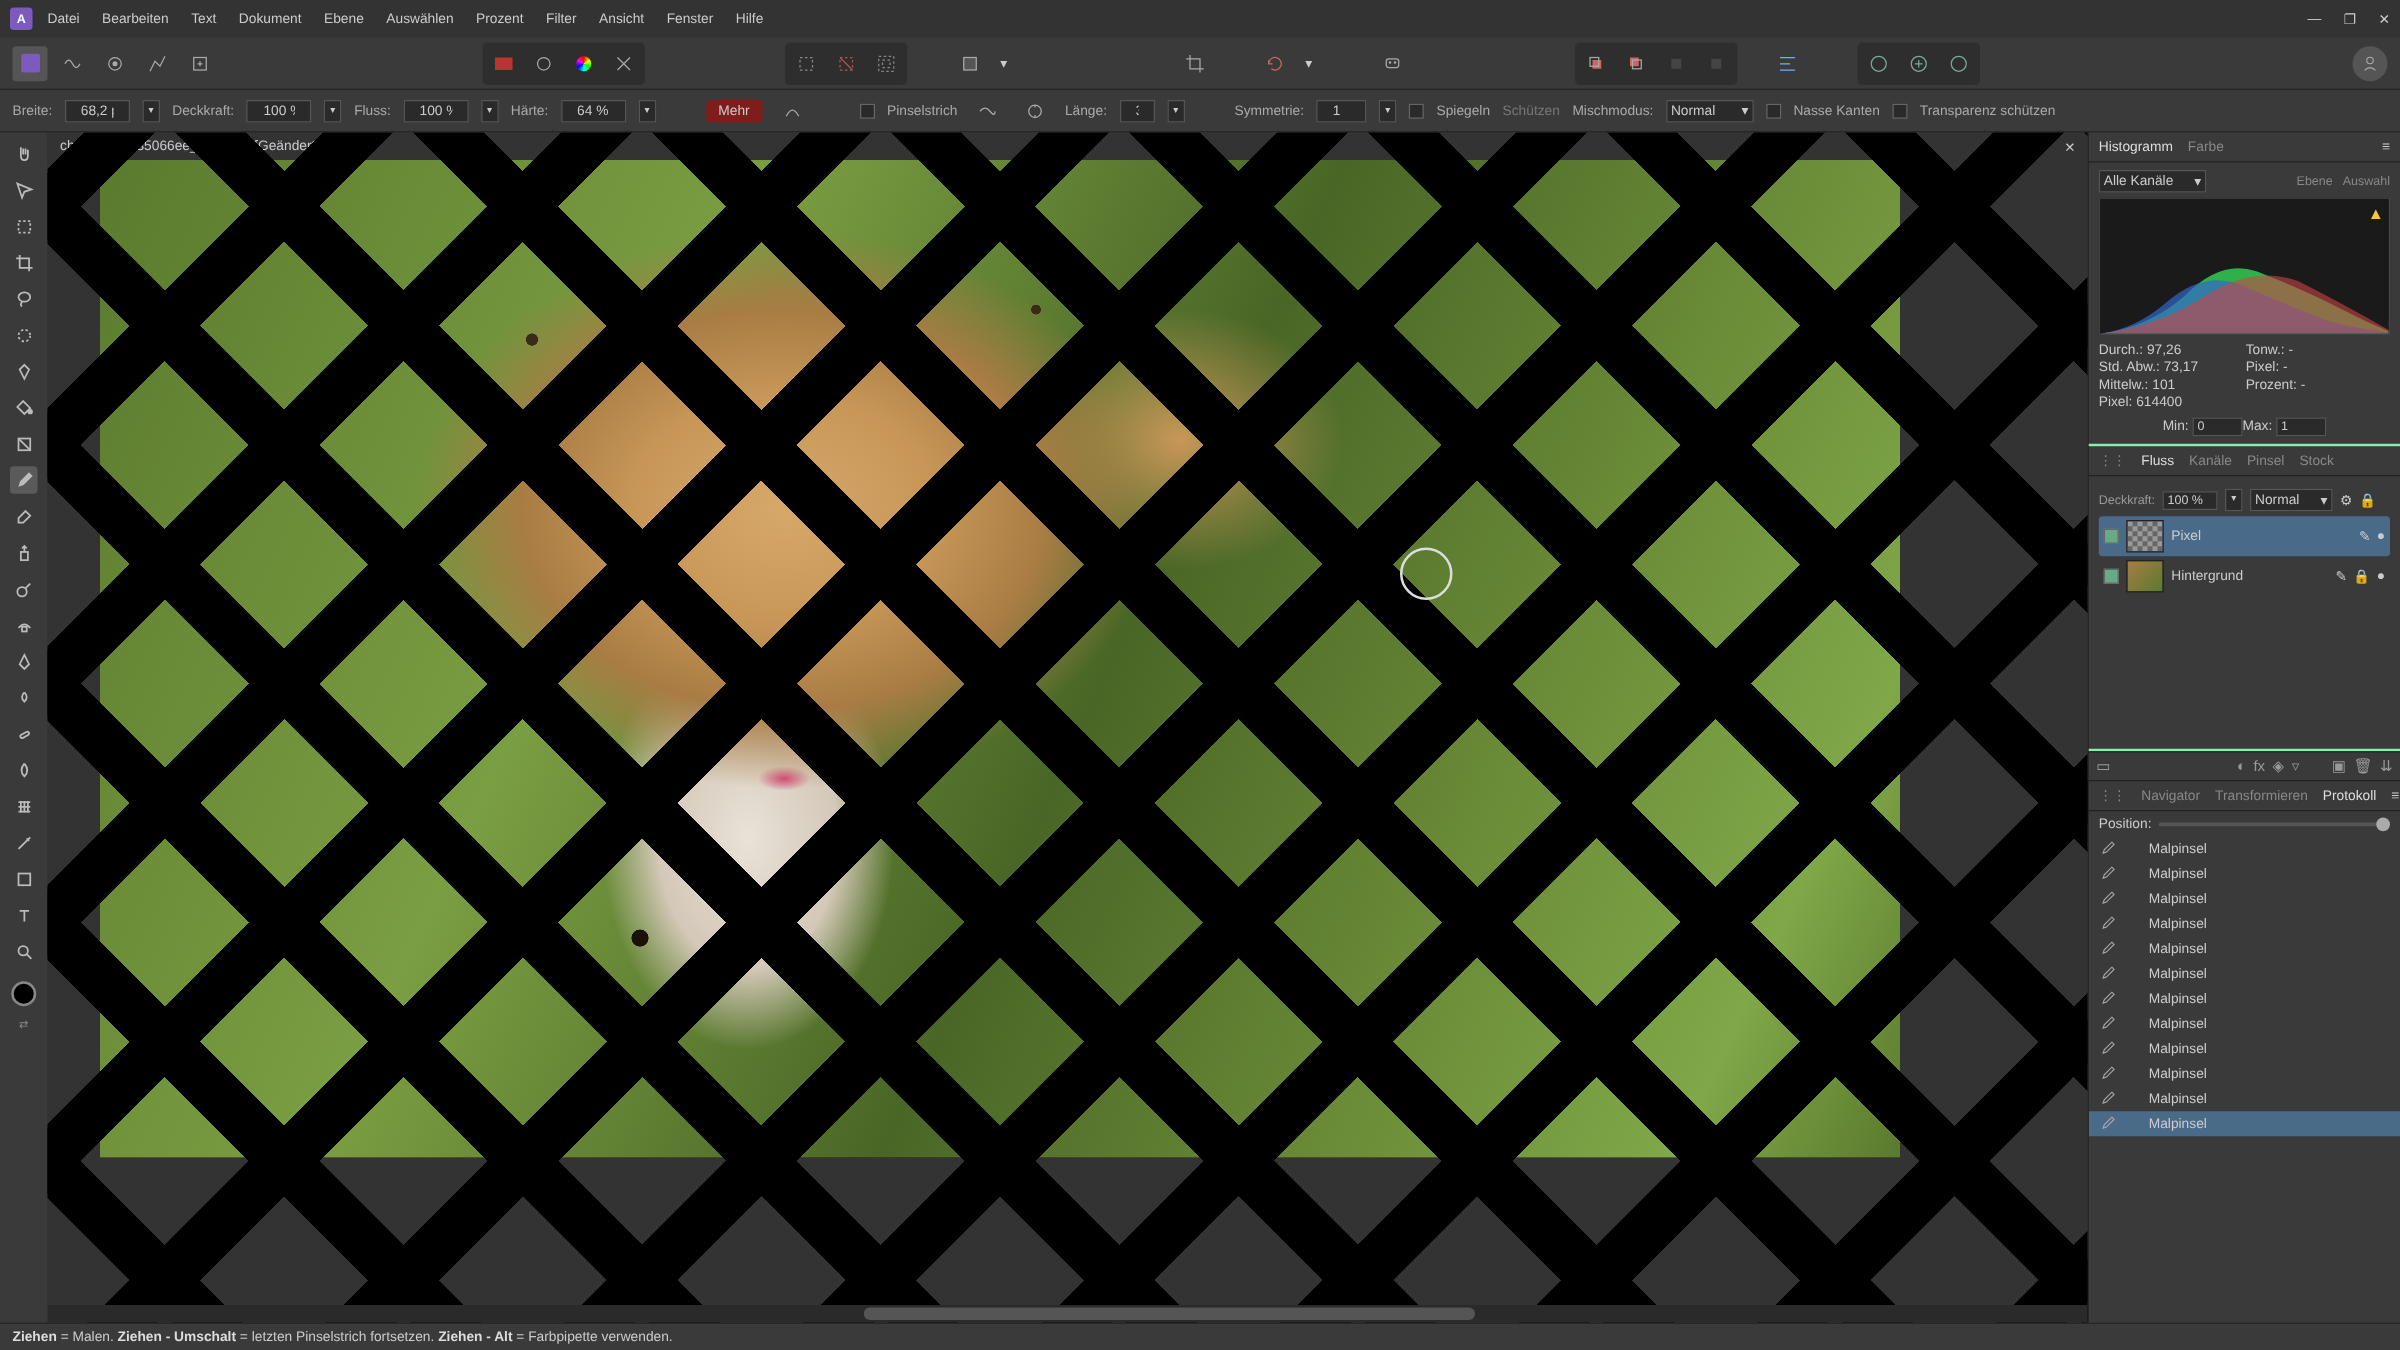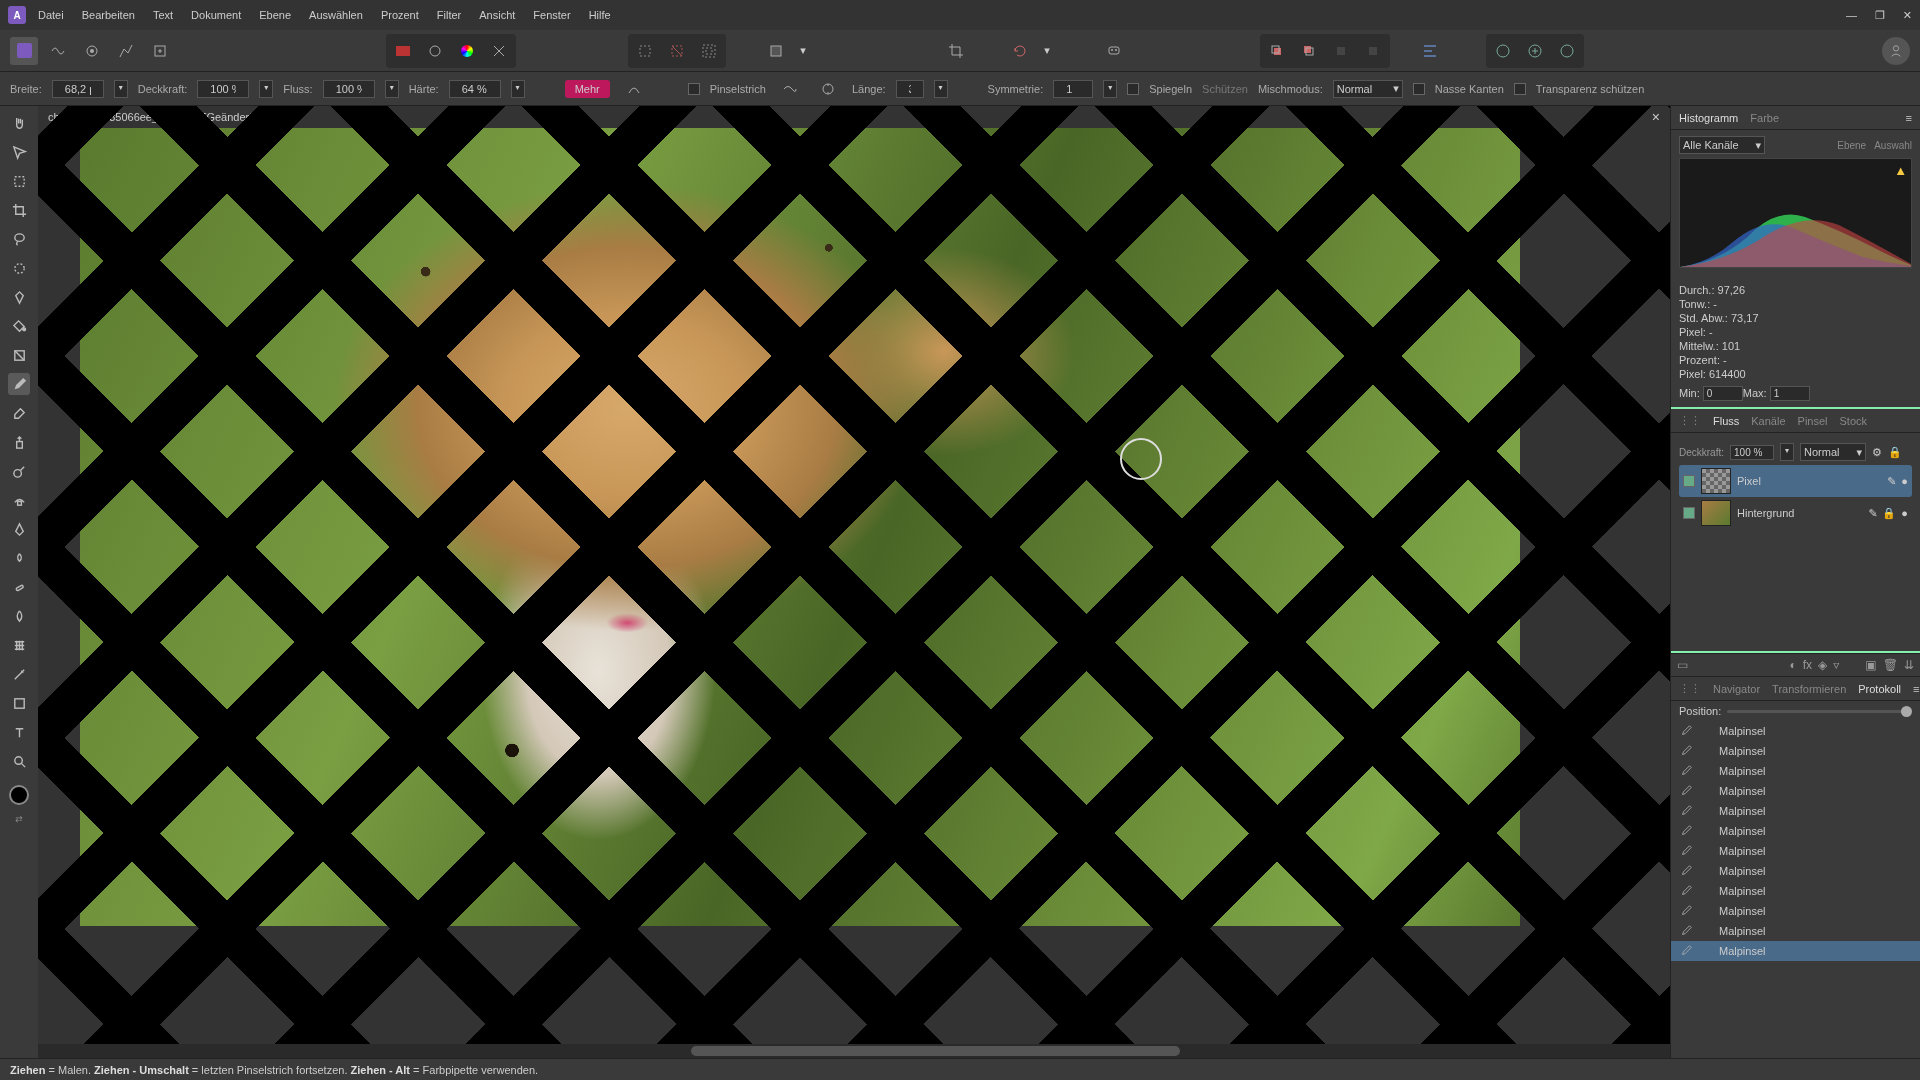"Mehr" .tb2-btn { background: #be185d -> #7f1d1d }
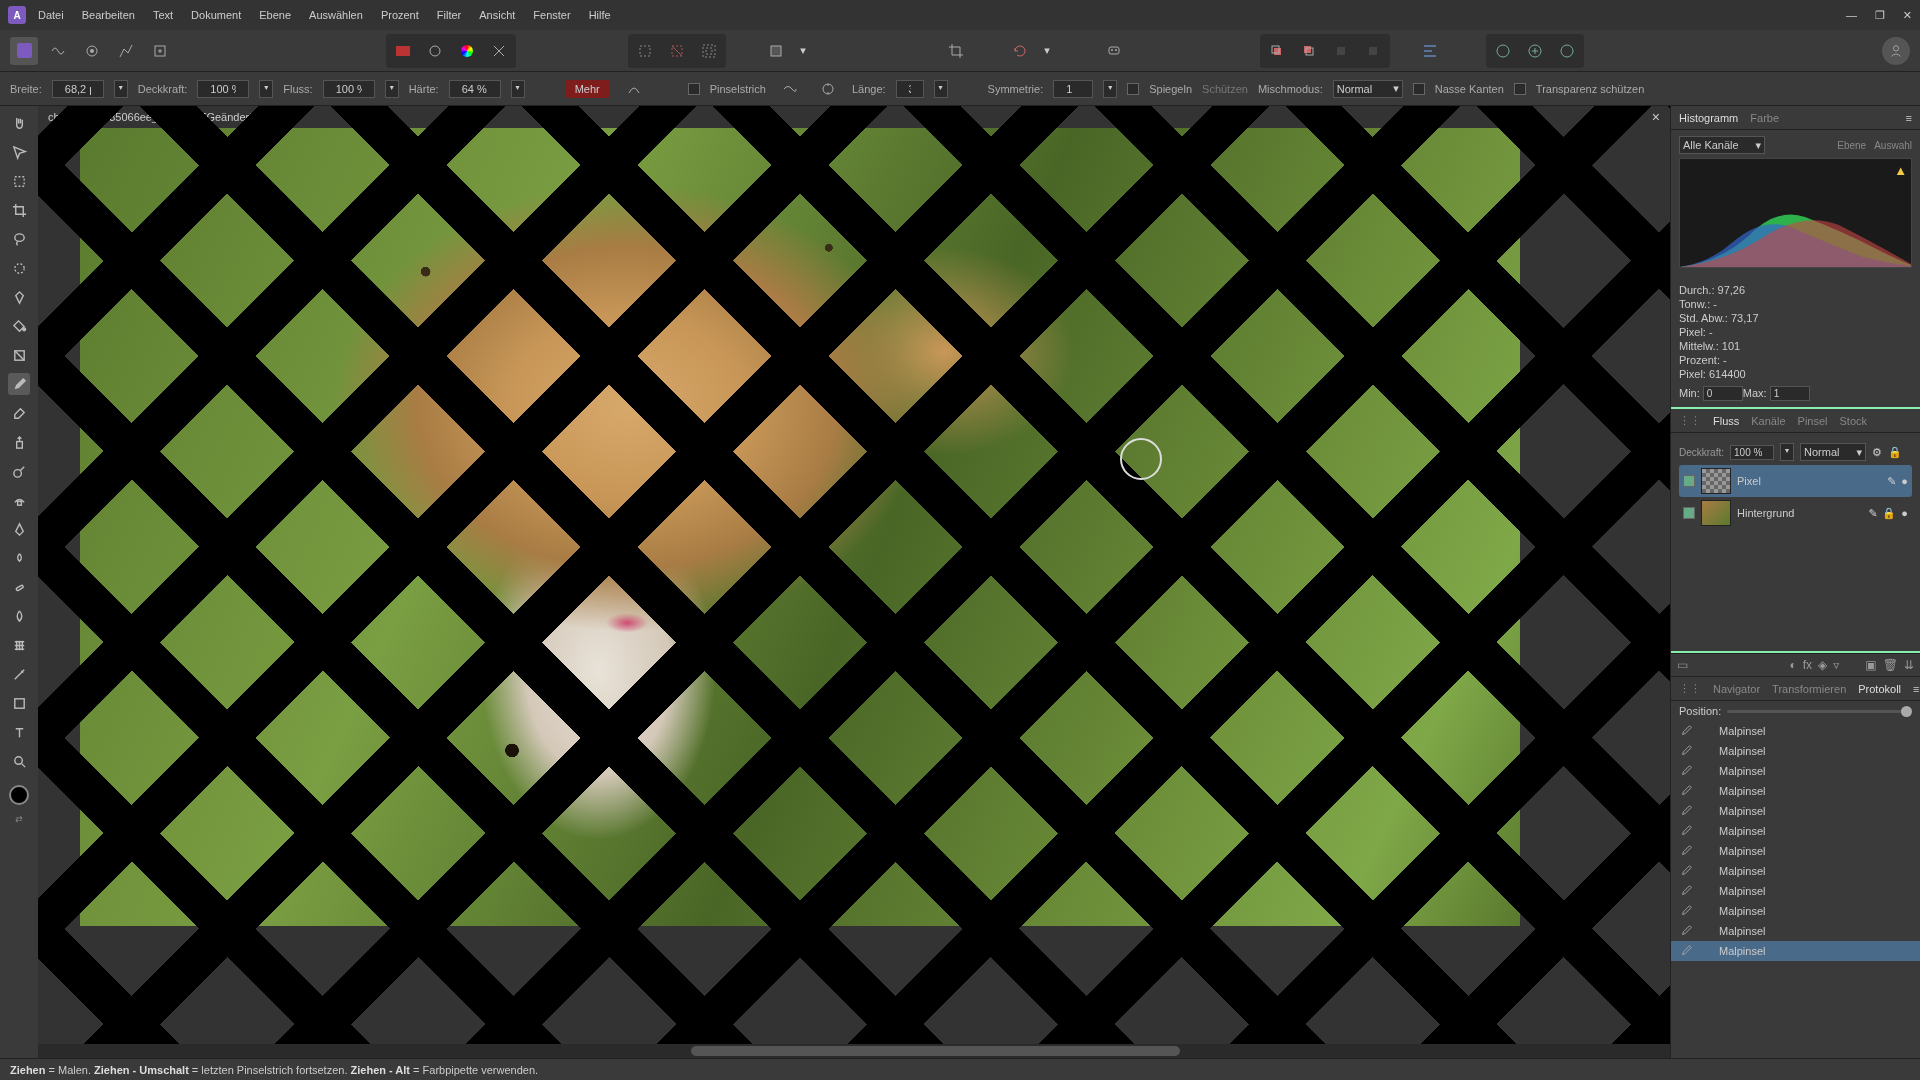"Durch.: 97,26" .histo-stats { grid-template-columns: 1fr -> 1fr 1fr; margin-top: 16px -> 6px }
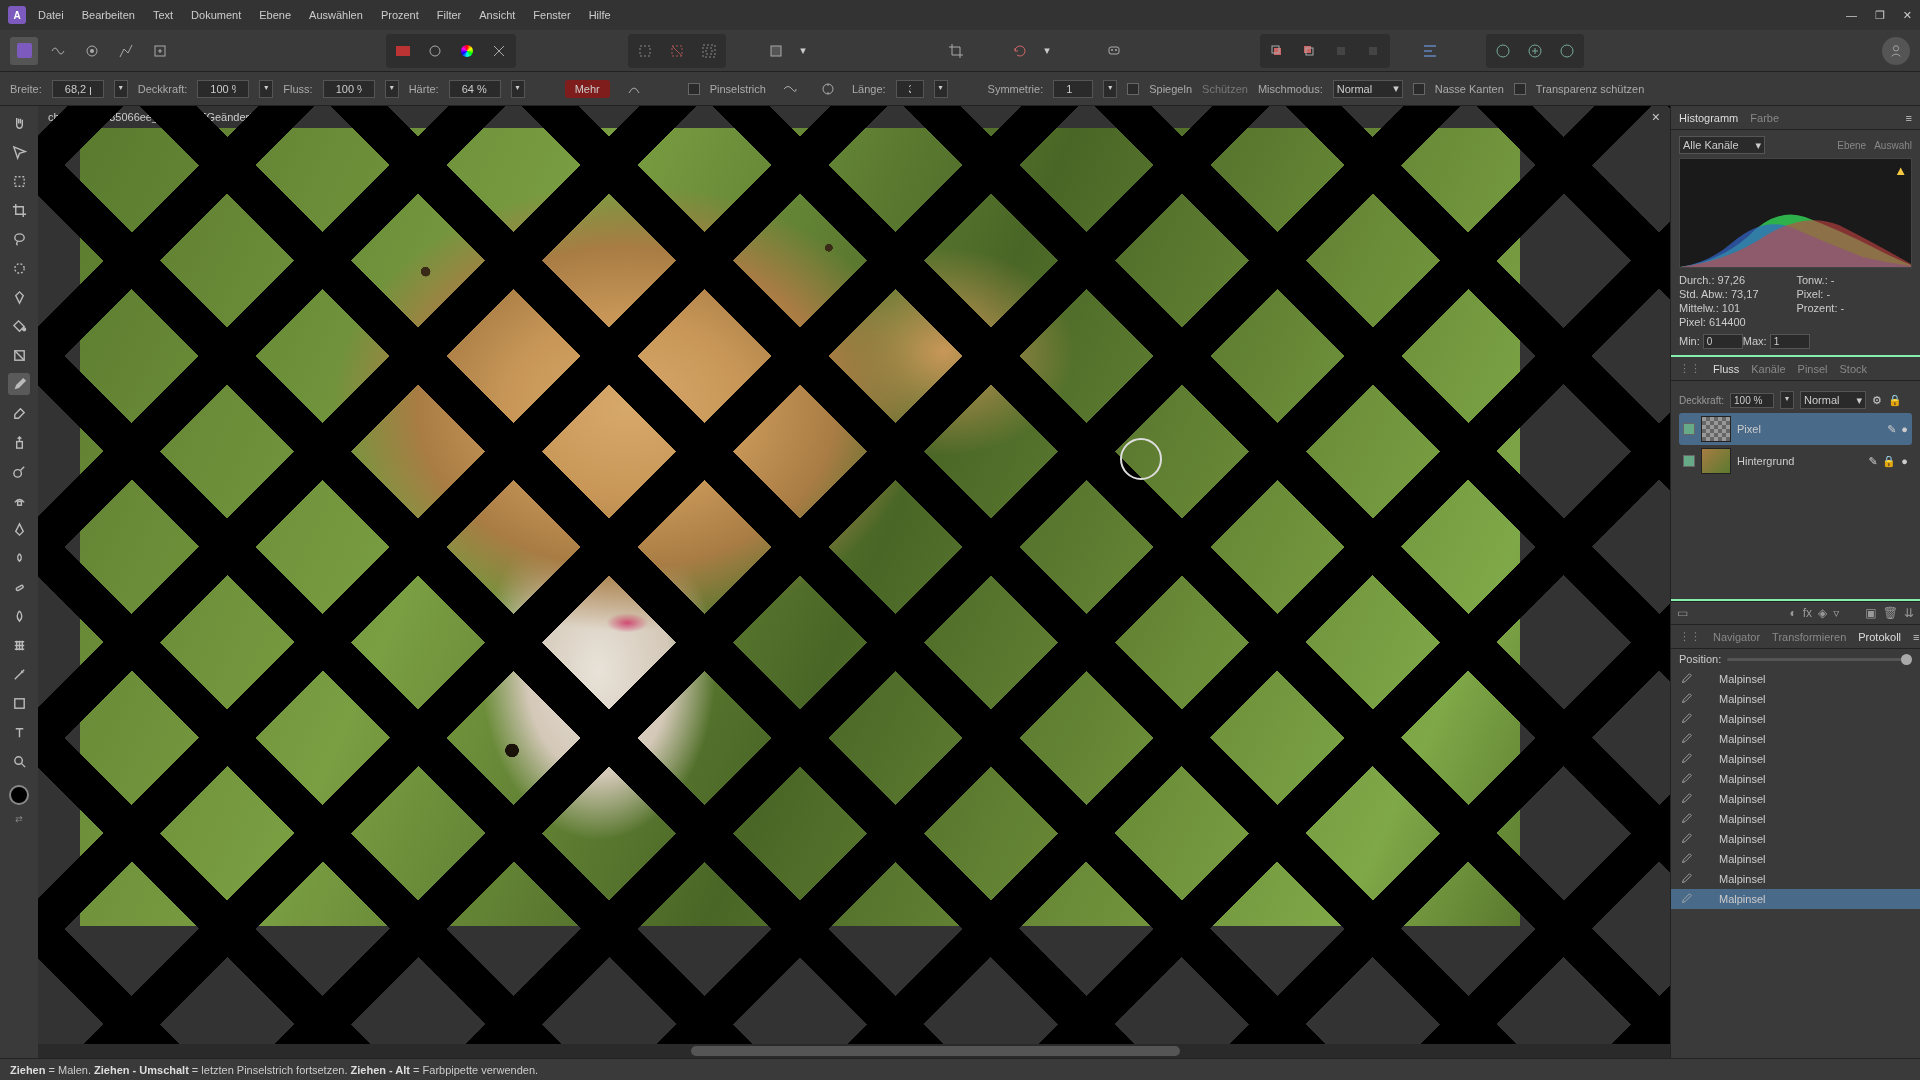"Min: 0" .histo-range { justify-content: flex-start -> center }
